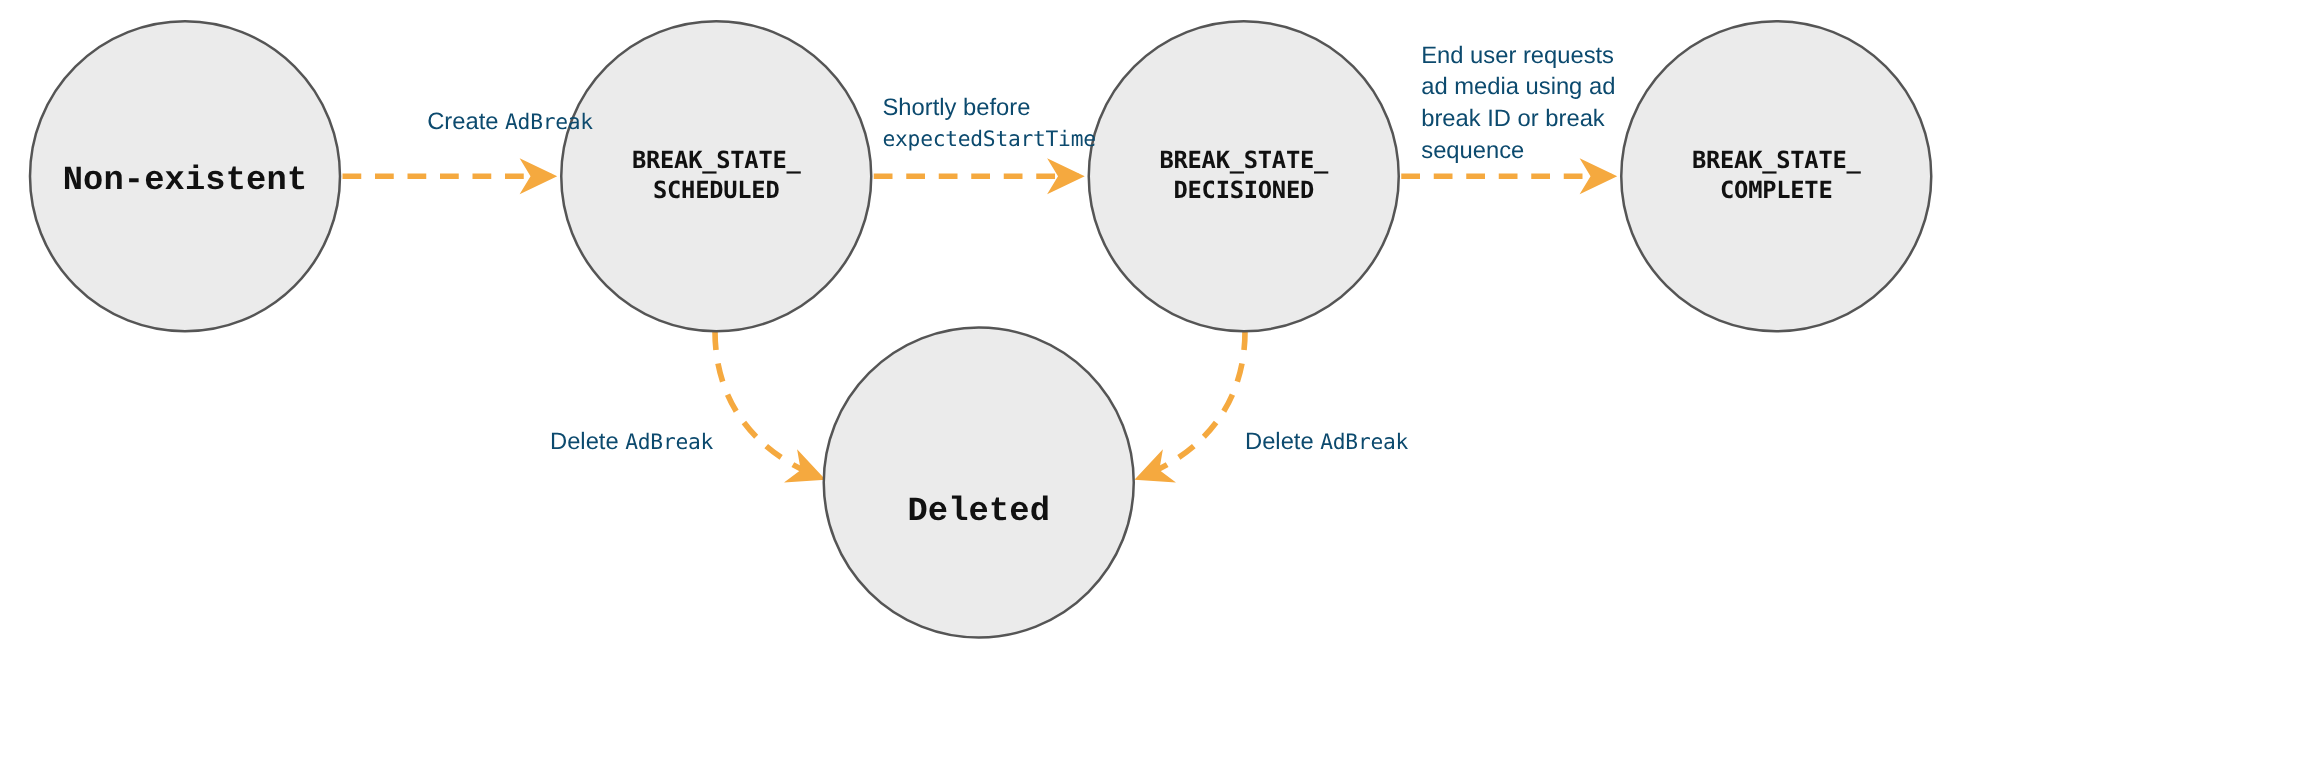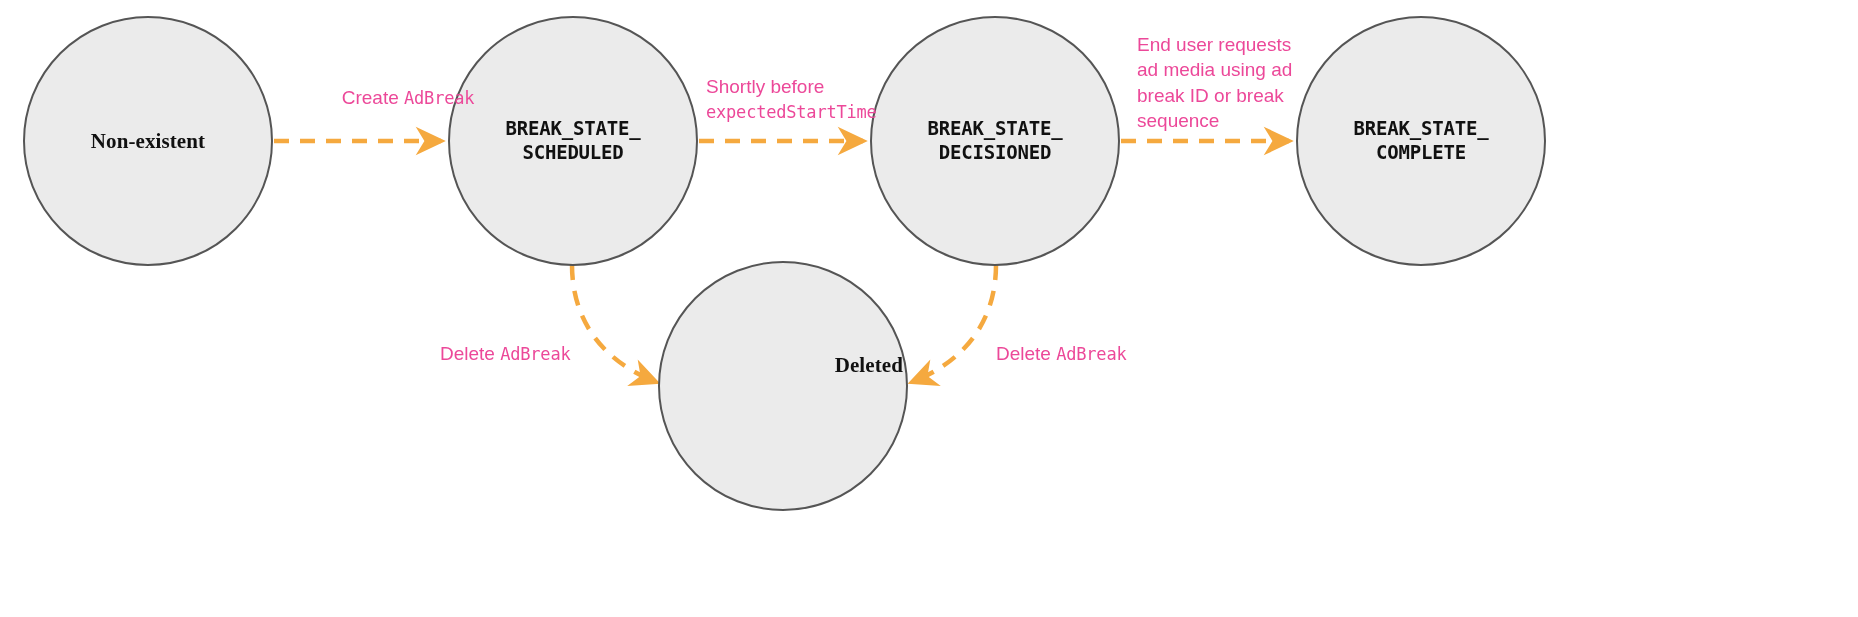"End user requests" .edge-label { color: #ec4899 -> #0c4a6e }
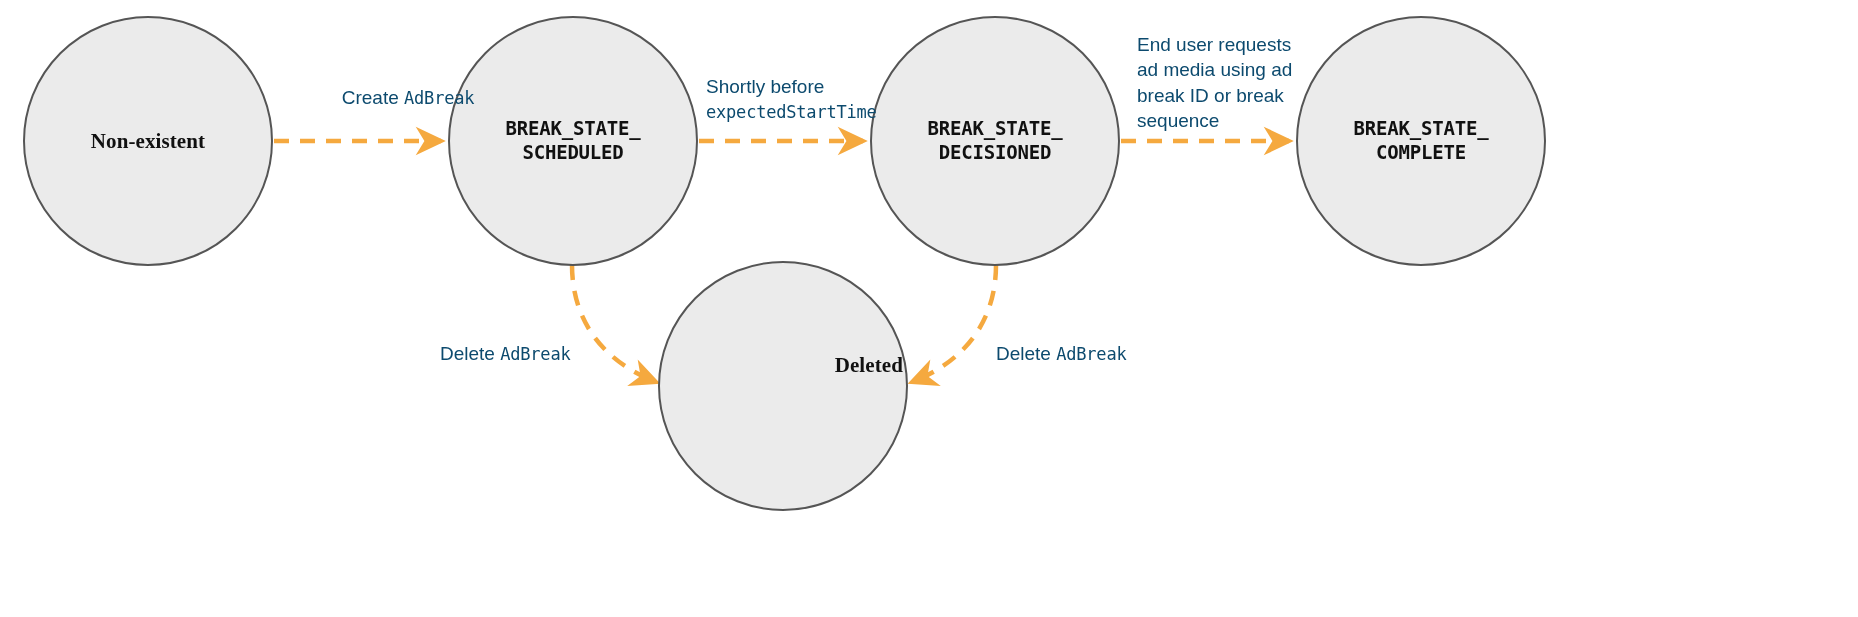"Non-existent" .node-label.sans { font-family: Liberation Serif, serif -> Liberation Mono, monospace; font-size: 21px -> 27px }
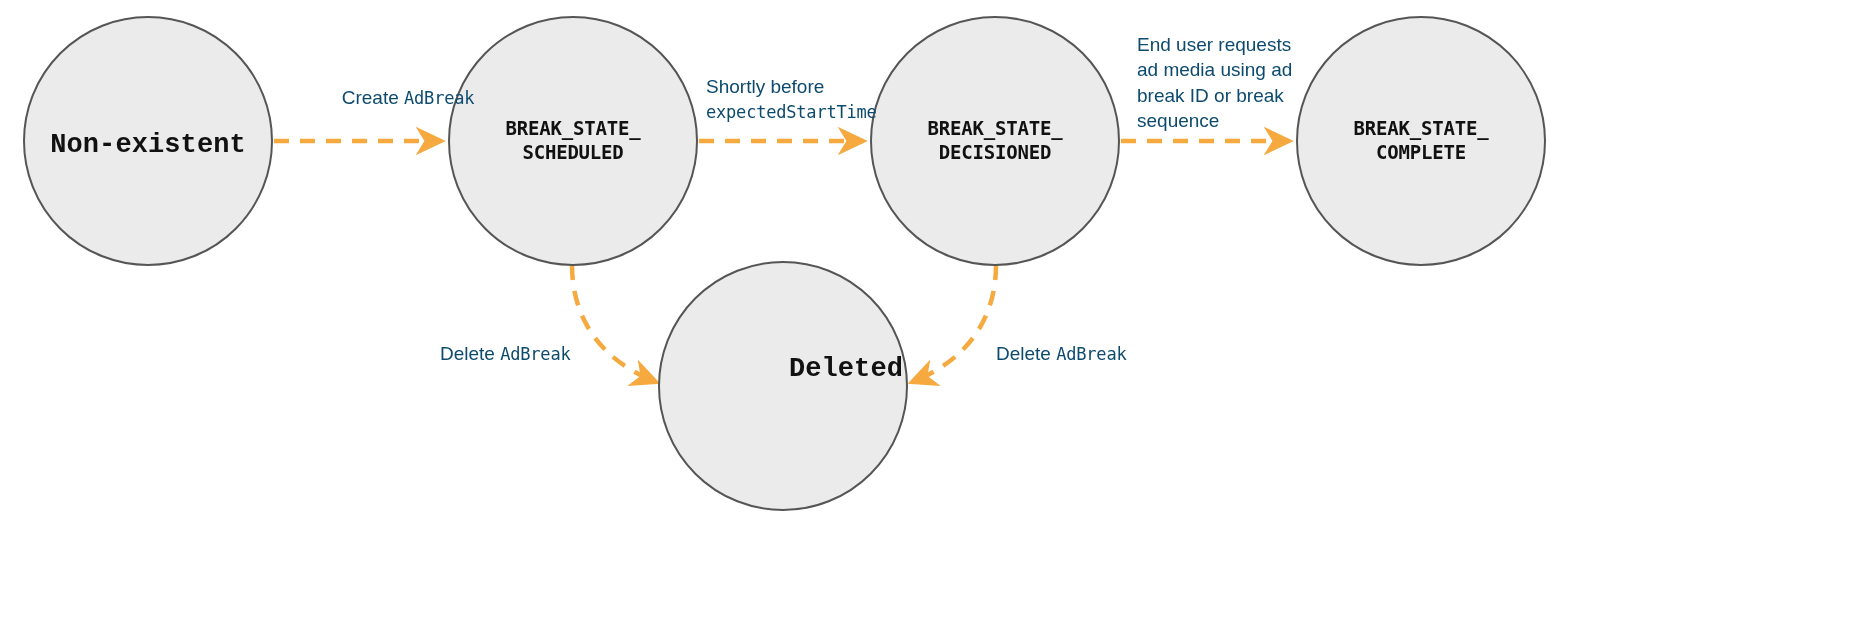"Deleted" div.node-label { text-align: right -> none; top: 352px -> 393px }
